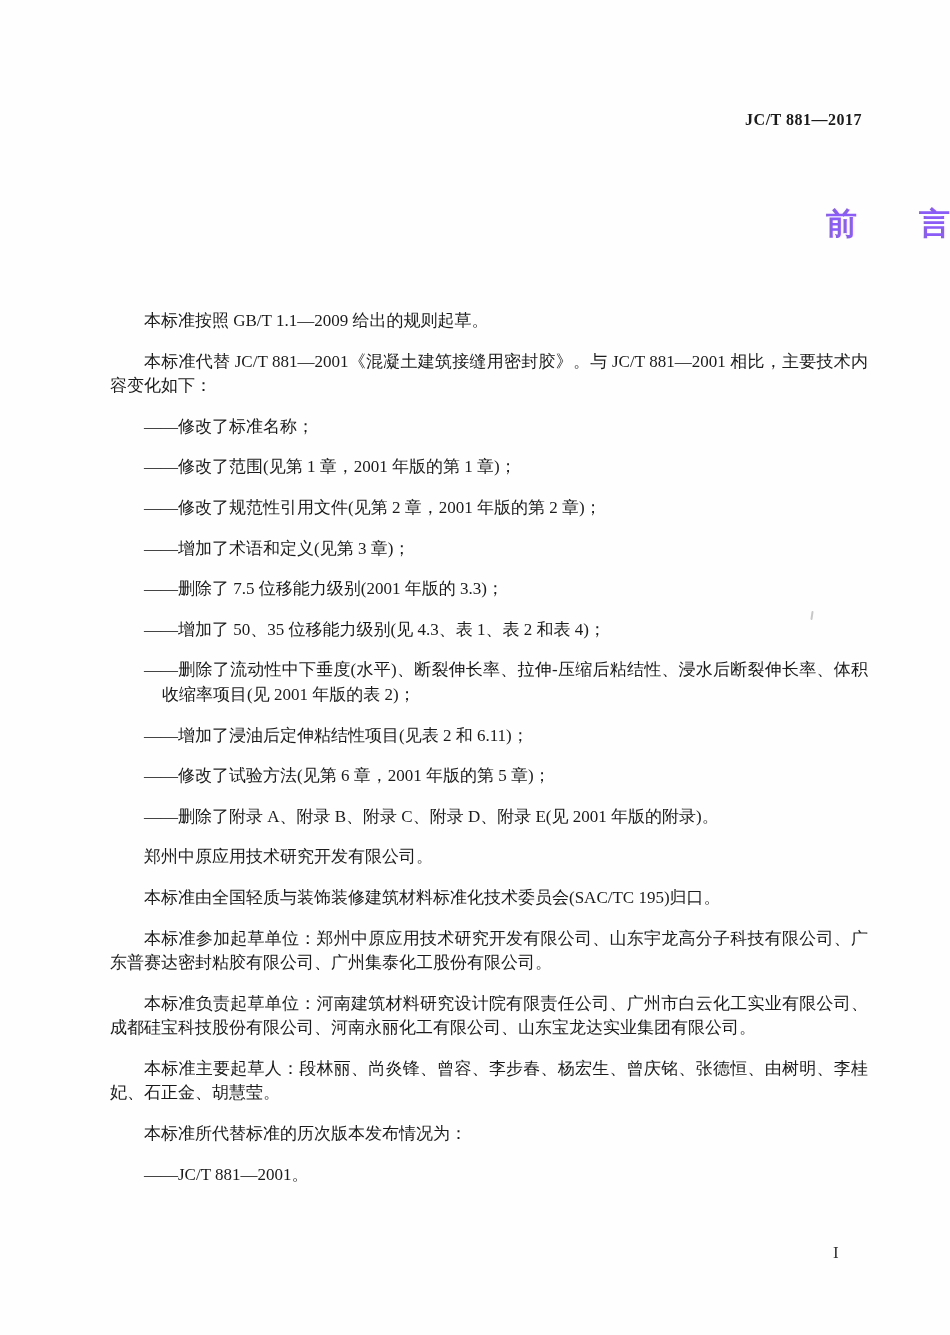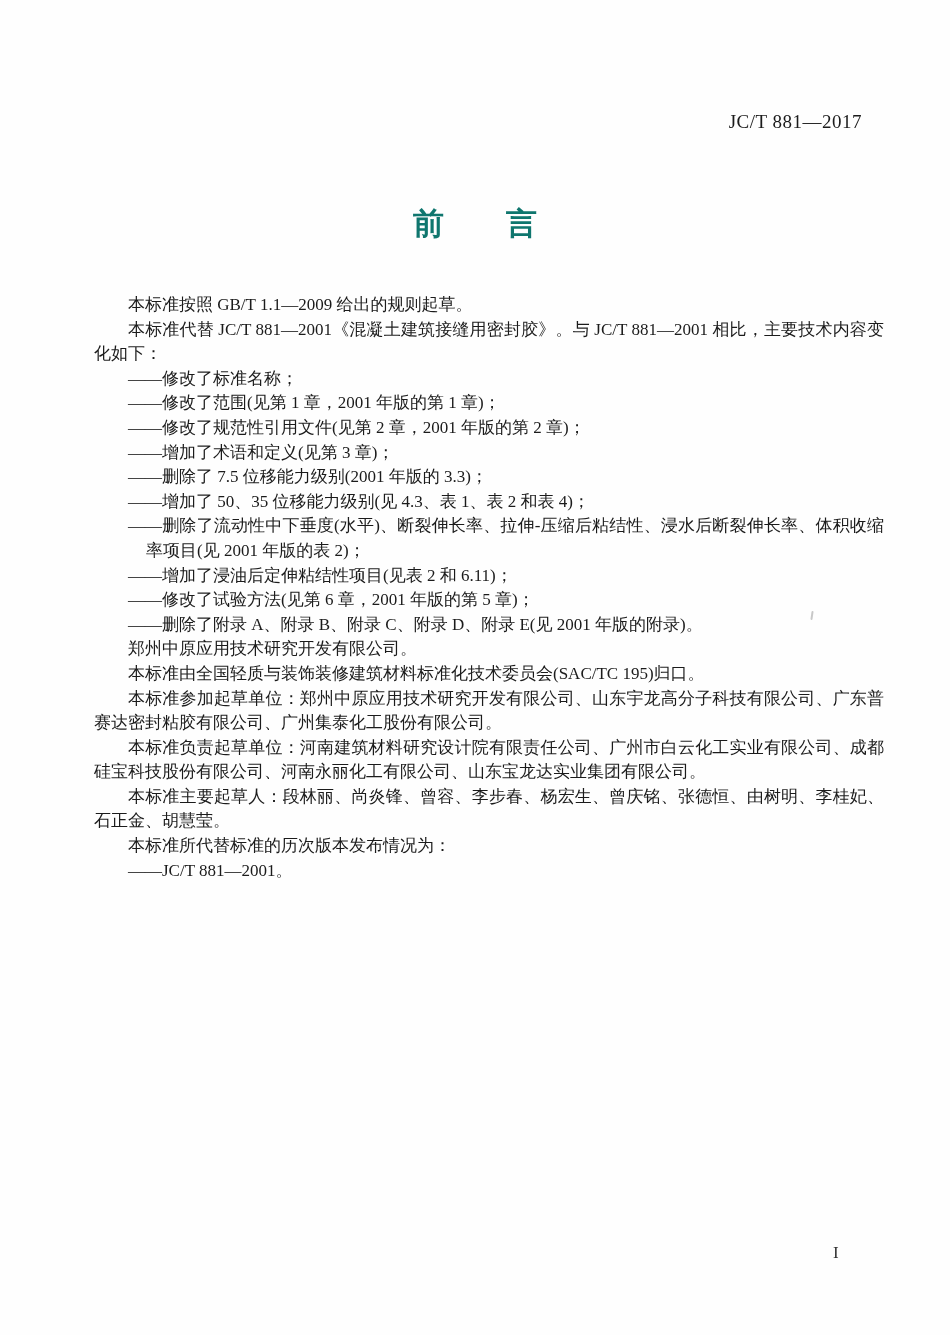"JC/T 881—2017" .header-code { font-size: 19px -> 16px; font-weight: 400 -> 700 }
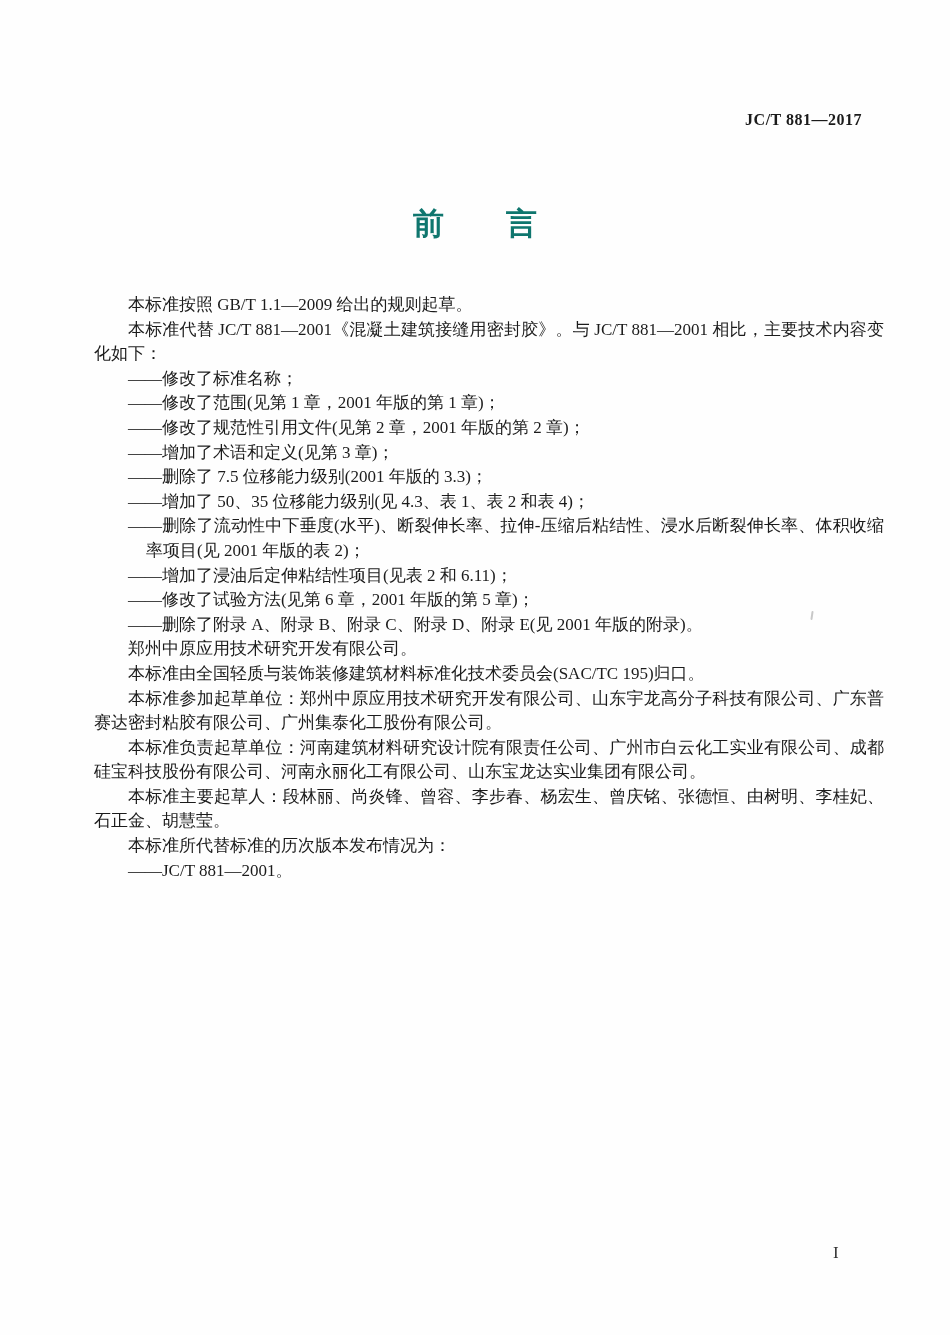"前 言" .doc-title { color: #0f766e -> #8b5cf6; text-align: center -> right }
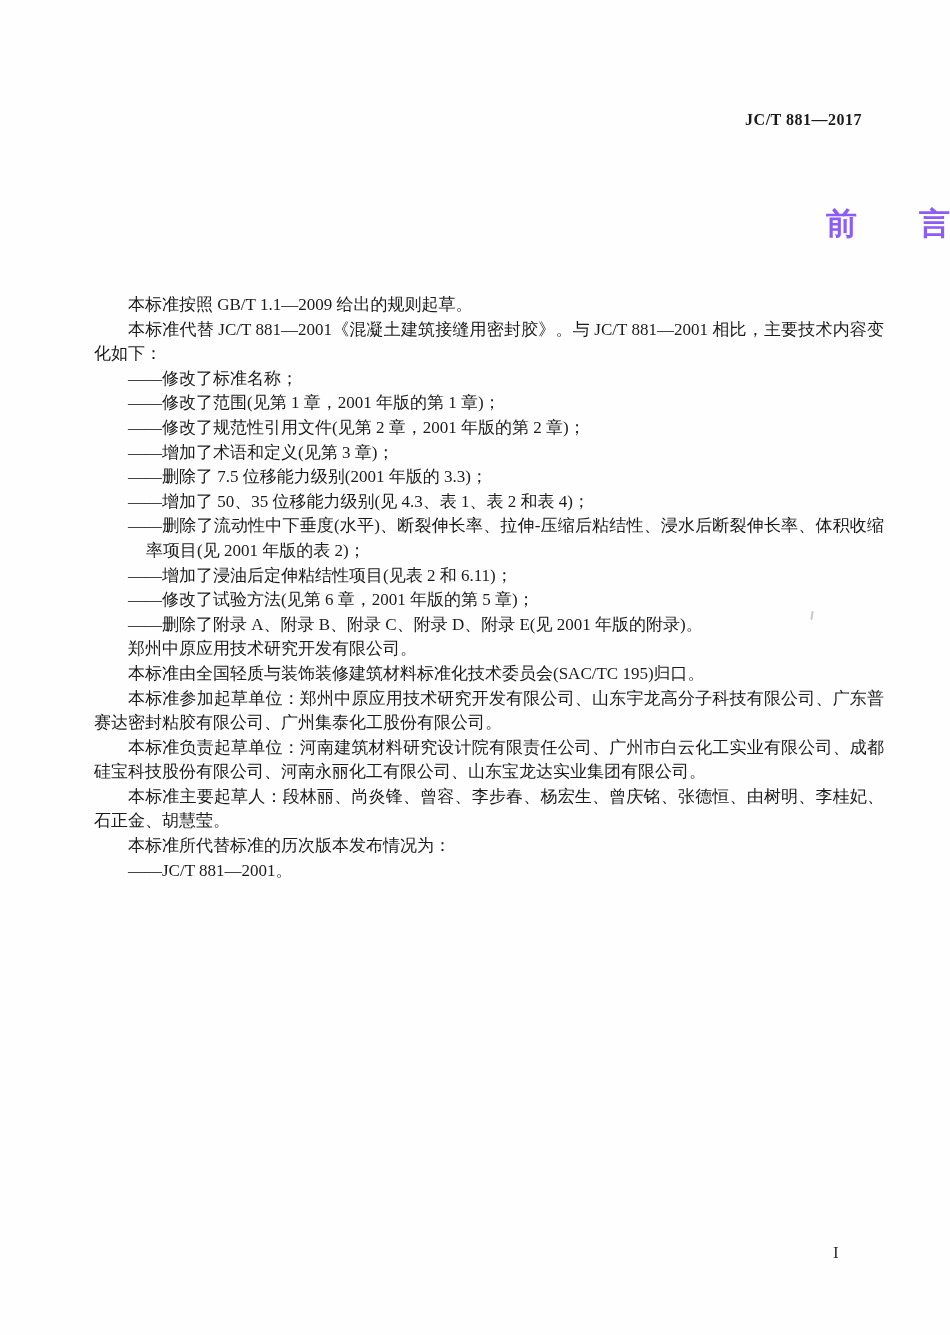"本标准按照 GB/T 1.1—2009 给出的规则起草。" .content p { margin: 0 -> 16px }
